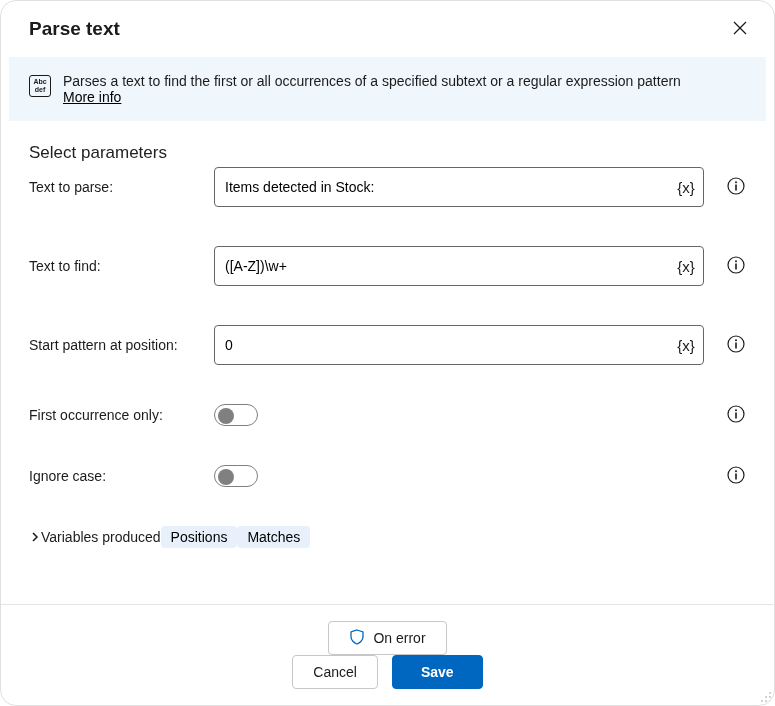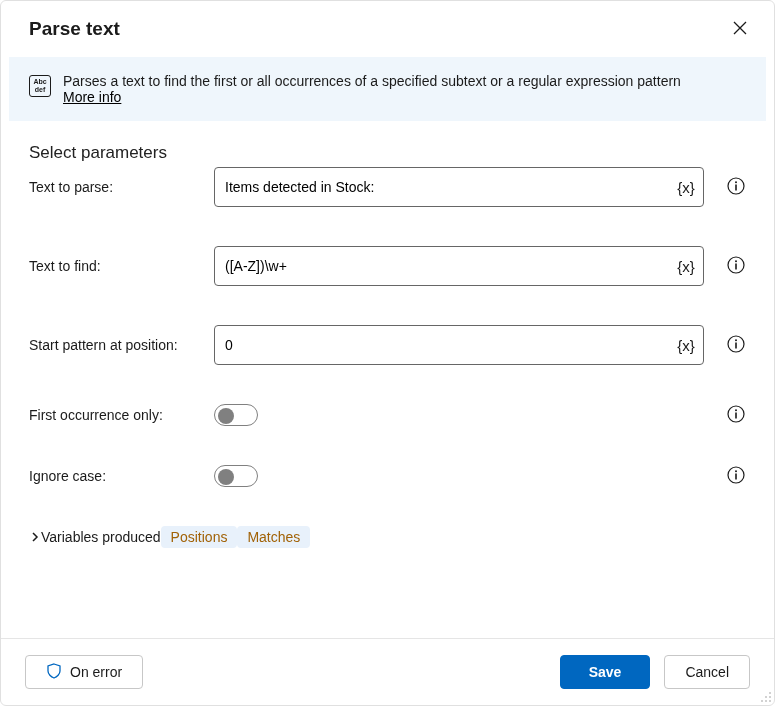"Parse text" .dialog { border-radius: 6px -> 16px }
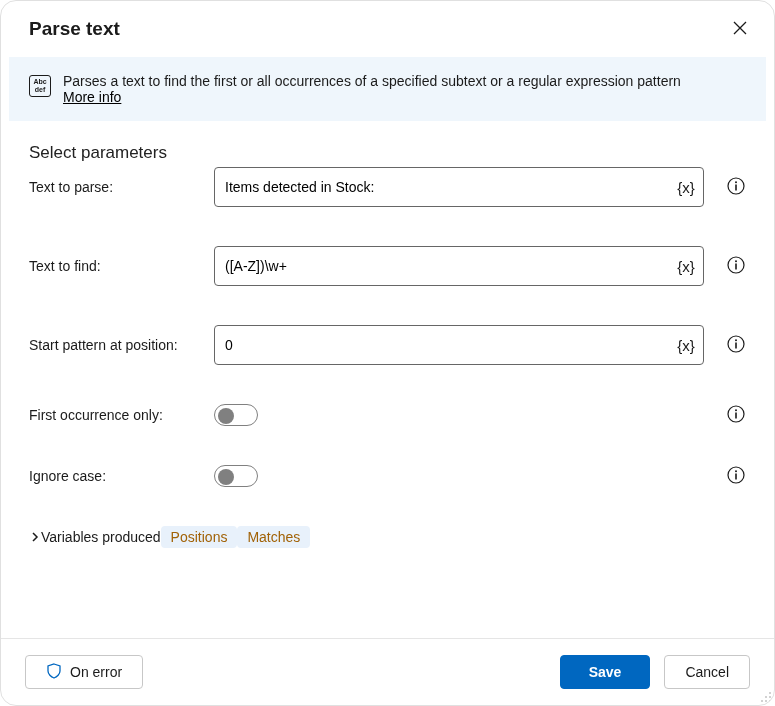"Positions" .chip { color: #a16207 -> #000000 }
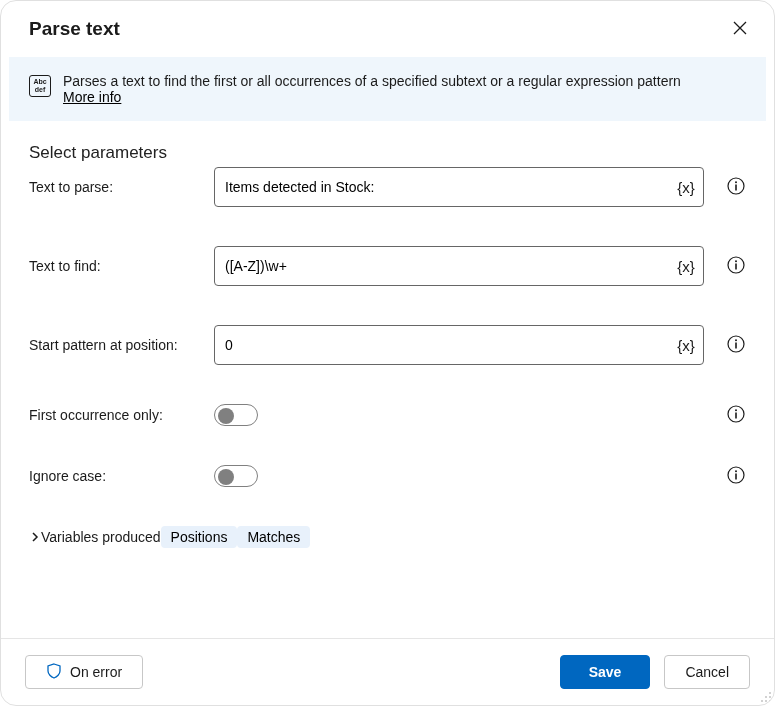"On error" .footer { flex-direction: none -> column; justify-content: space-between -> none }
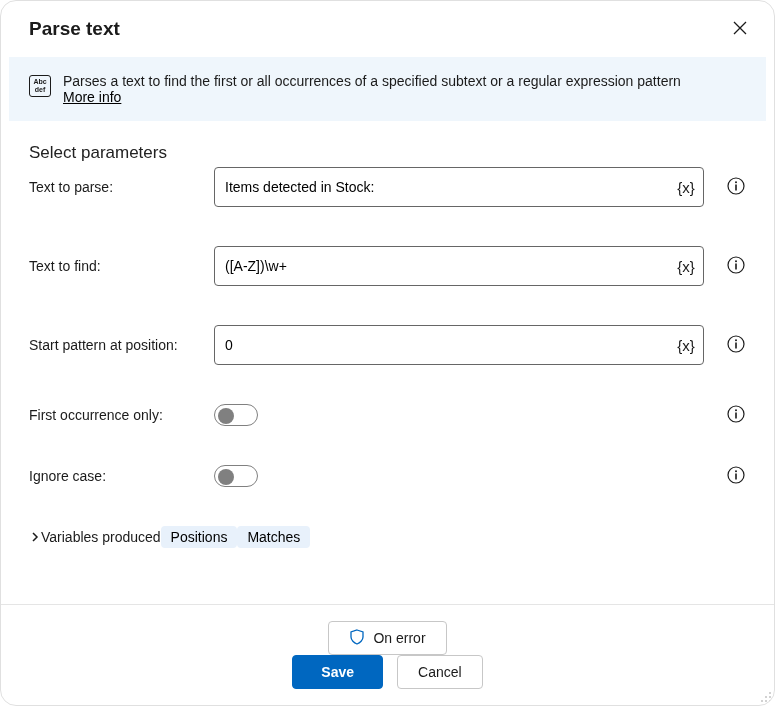"Save" button.btn { order: before "Cancel" -> after "Cancel" }
